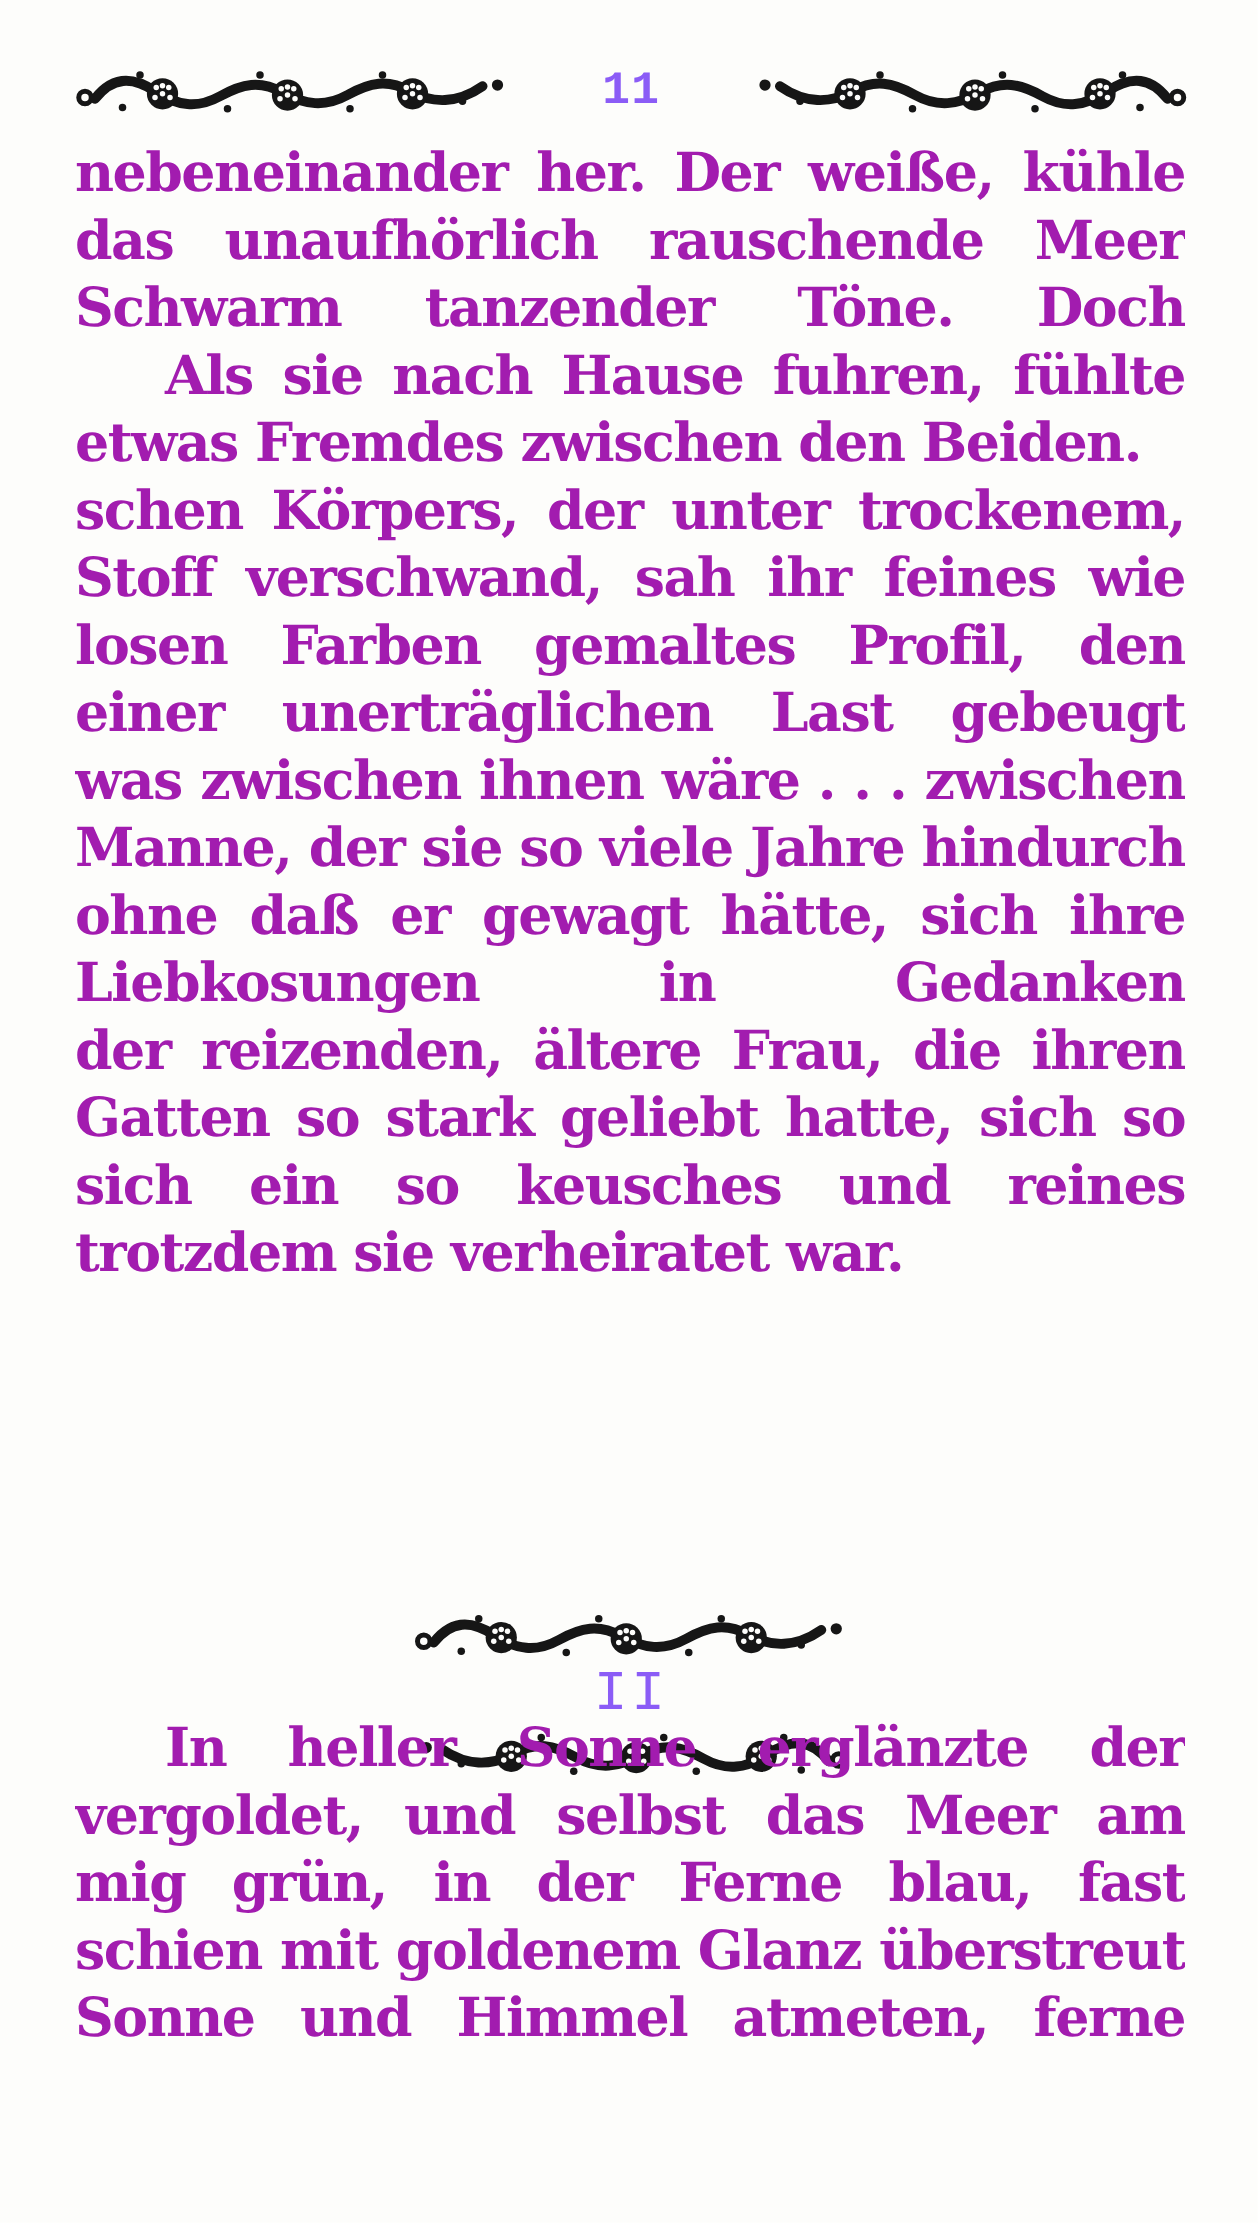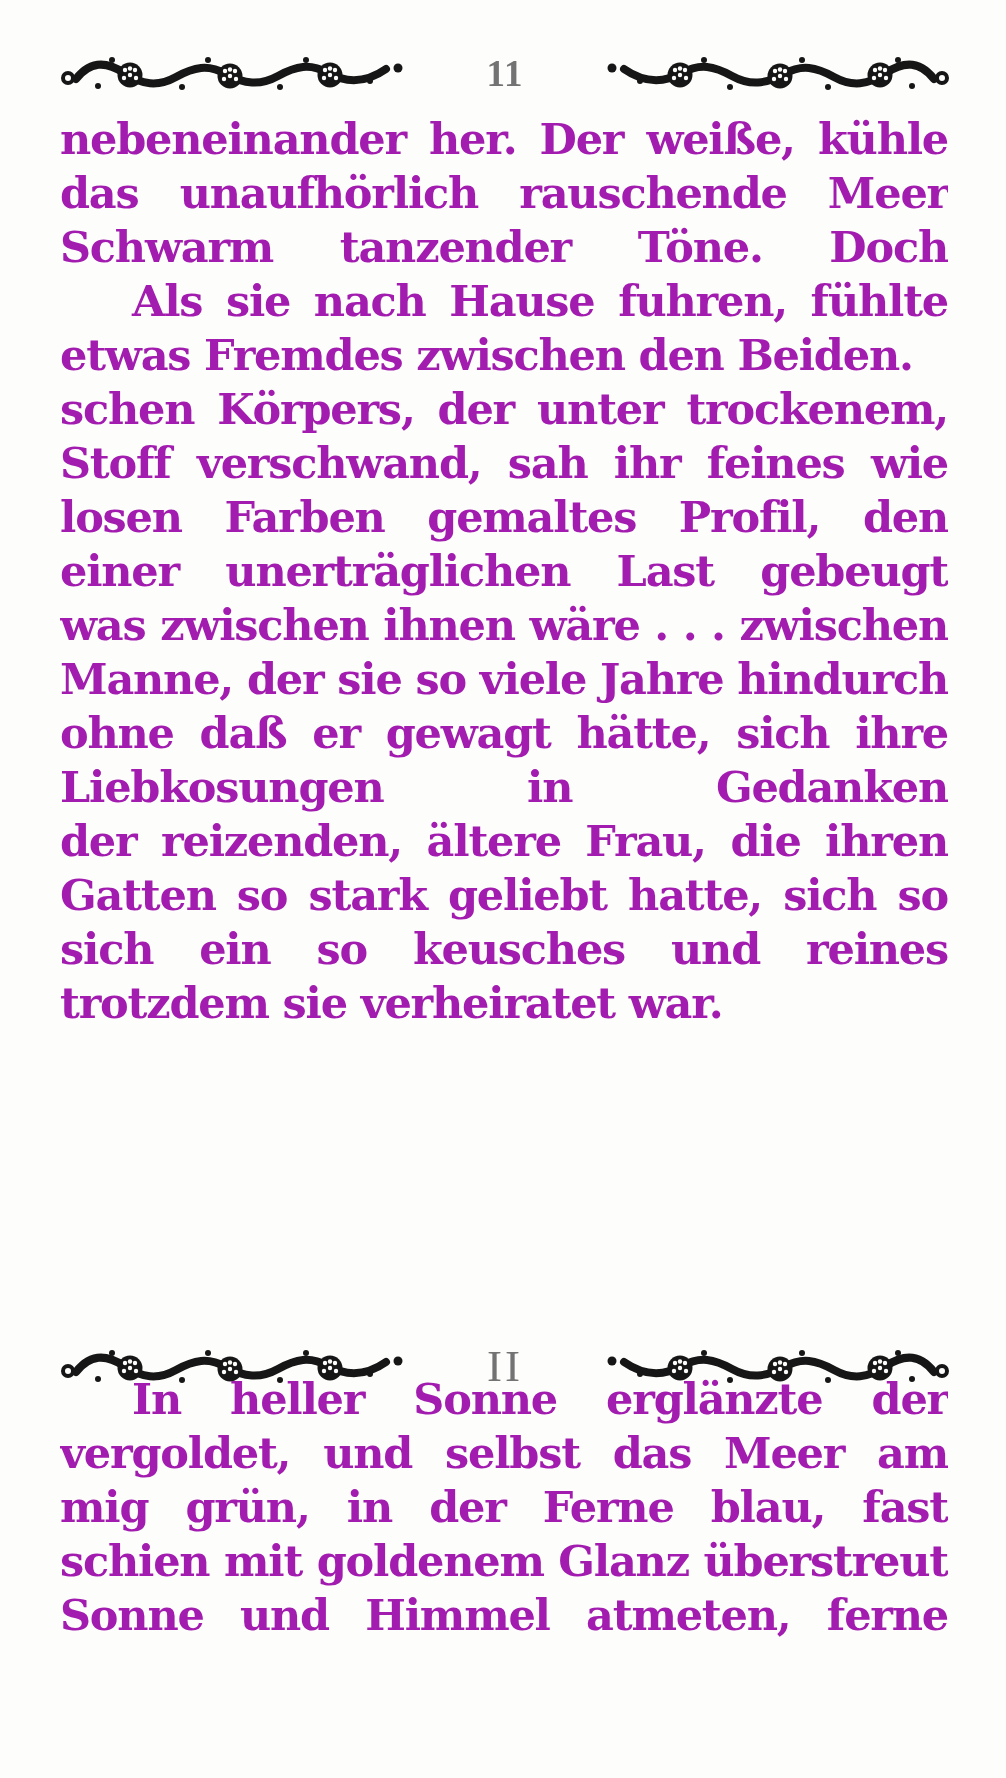"11" .rule-label { color: #737373 -> #8b5cf6; font-family: Liberation Serif, serif -> Liberation Mono, monospace }
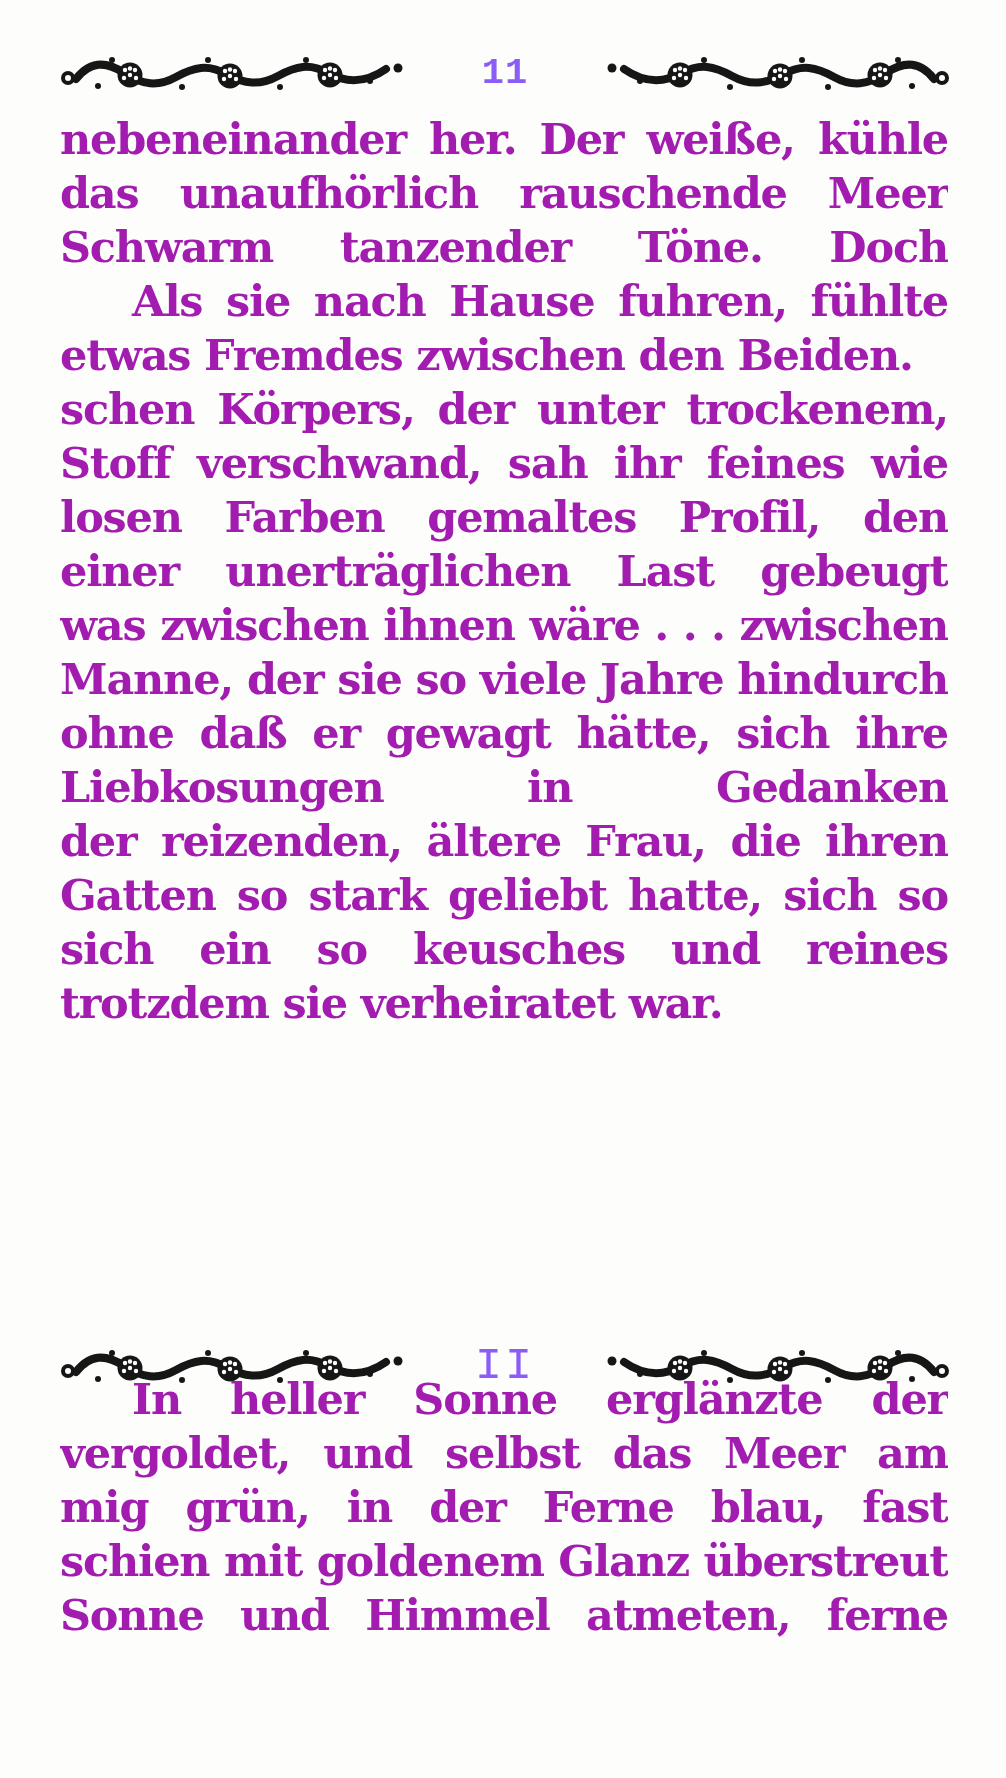"II" .divider-row { flex-direction: none -> column; top: 1336px -> 1286px }
